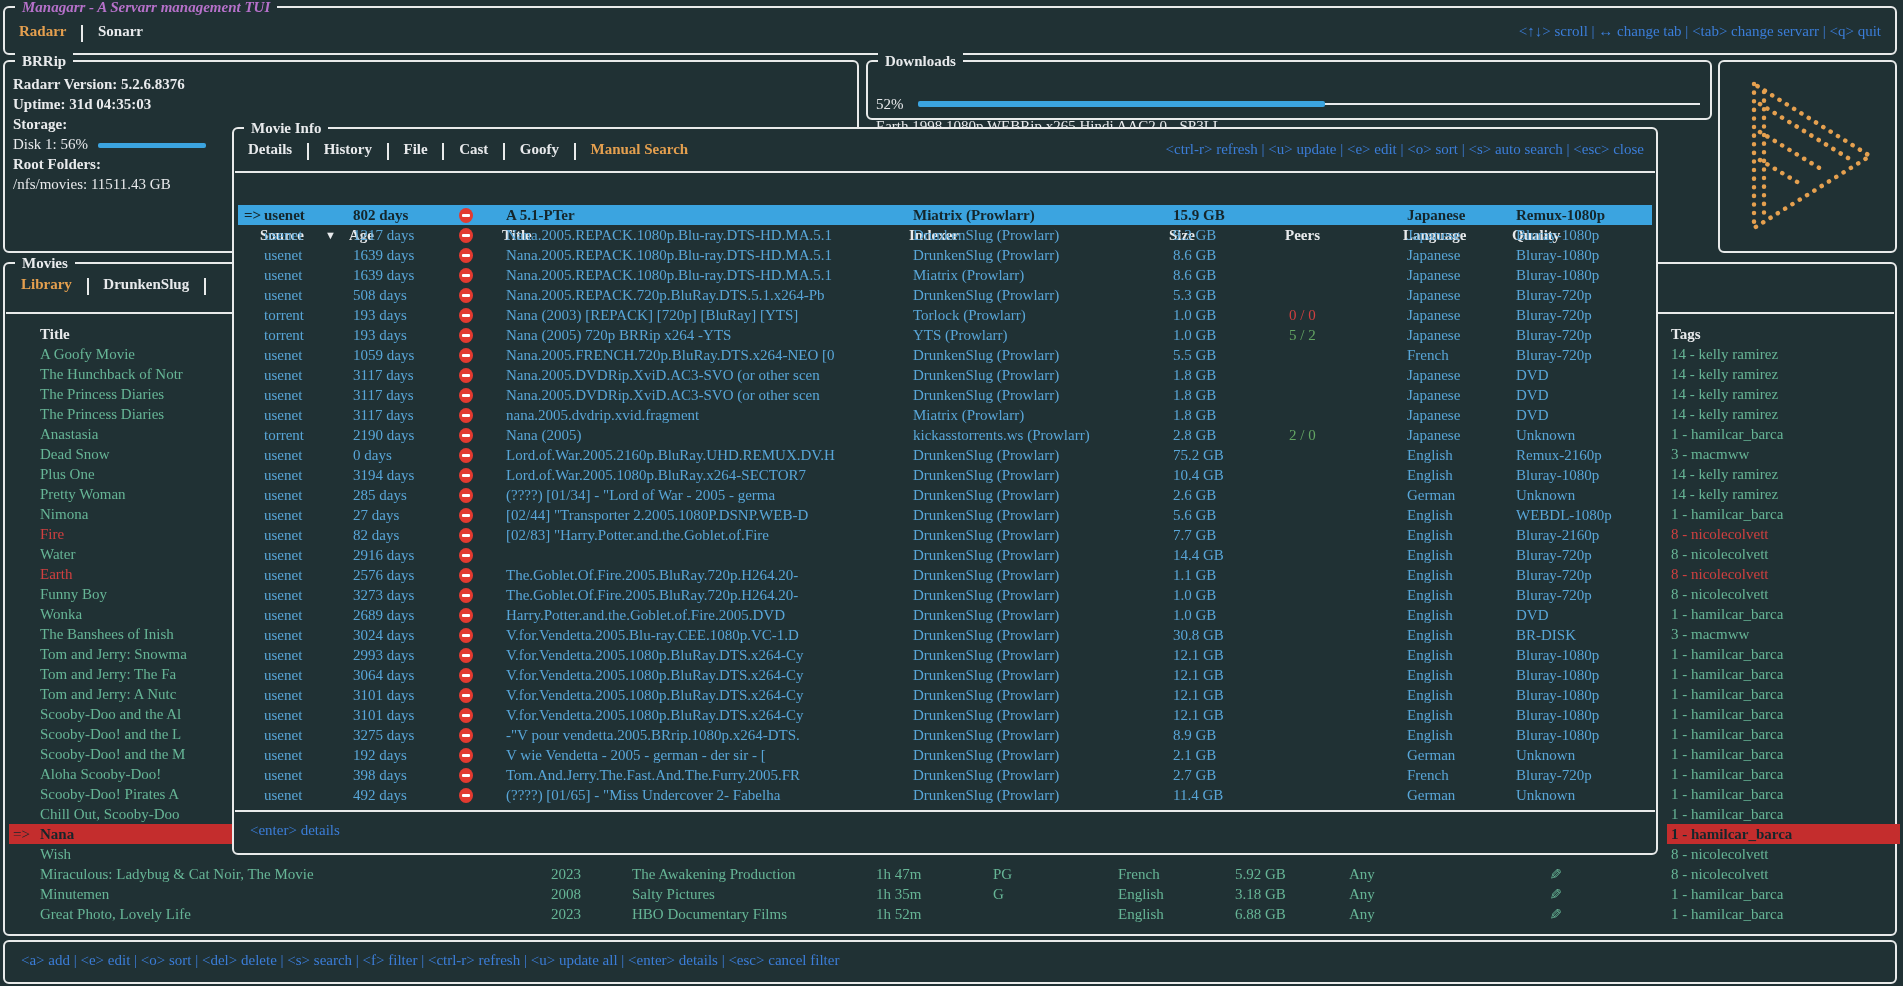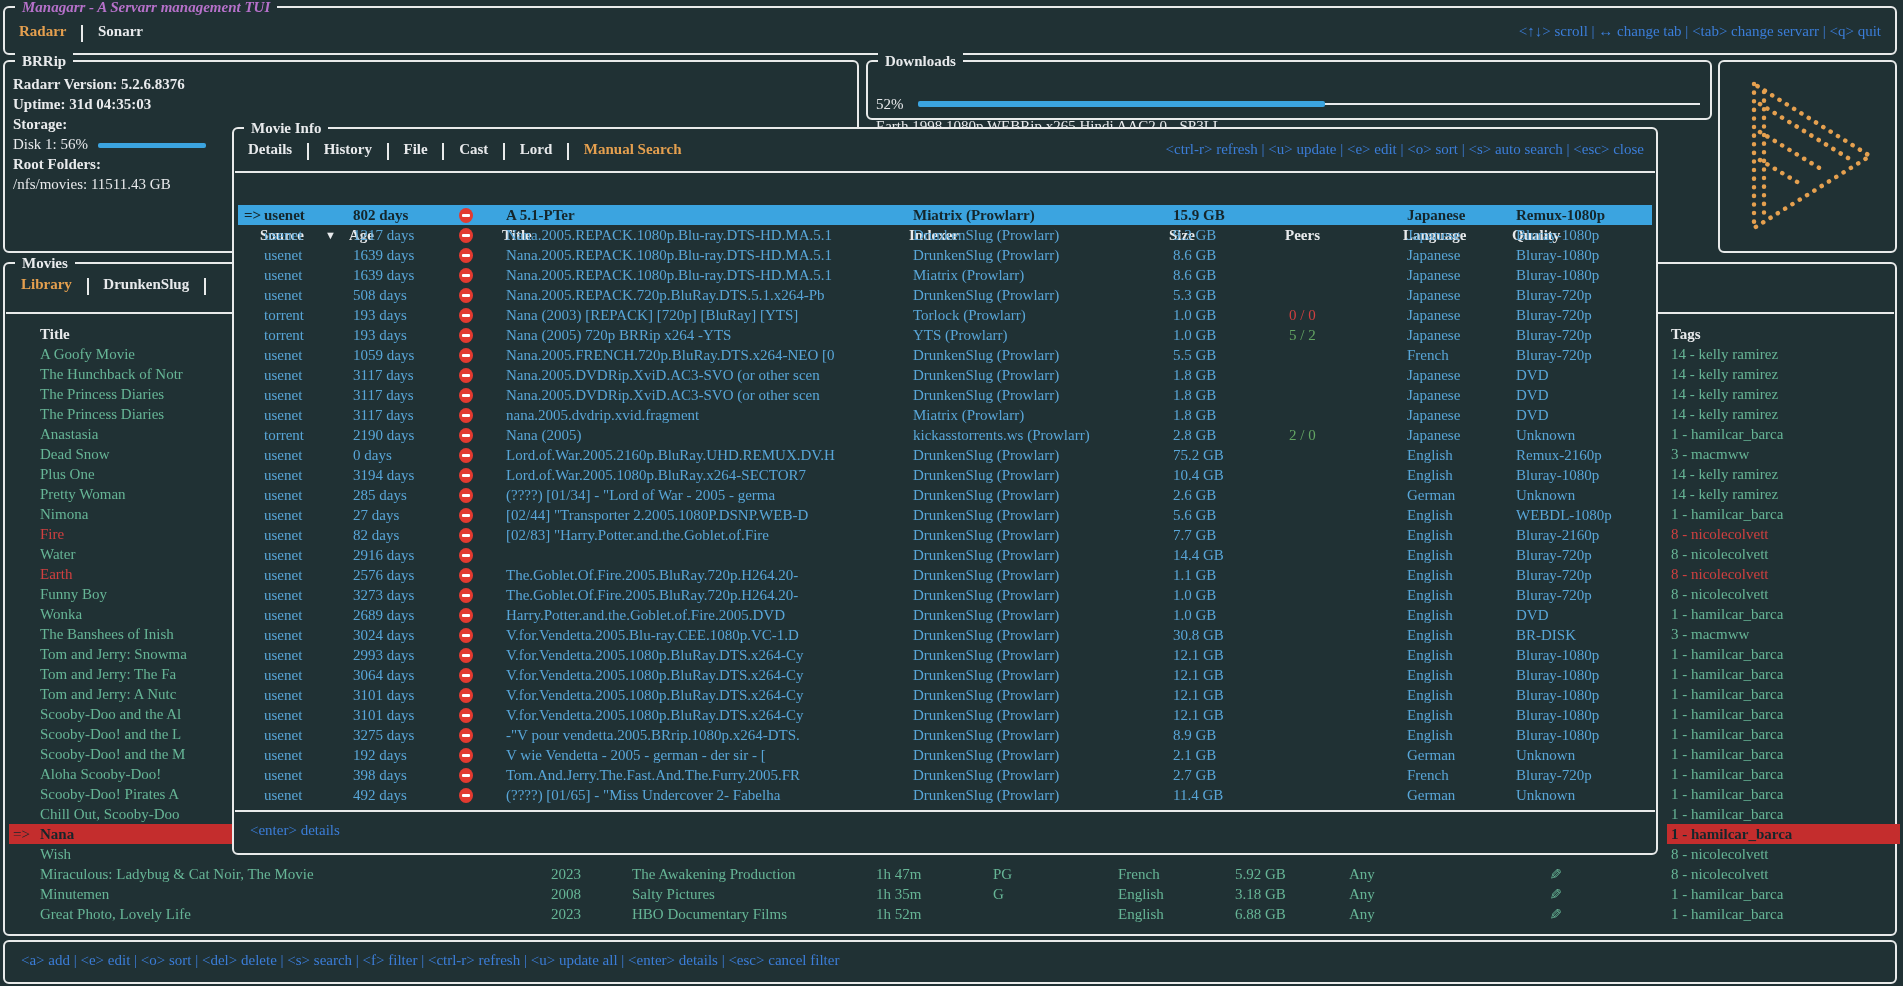"Lord" span.bold { text: Lord -> Goofy }
